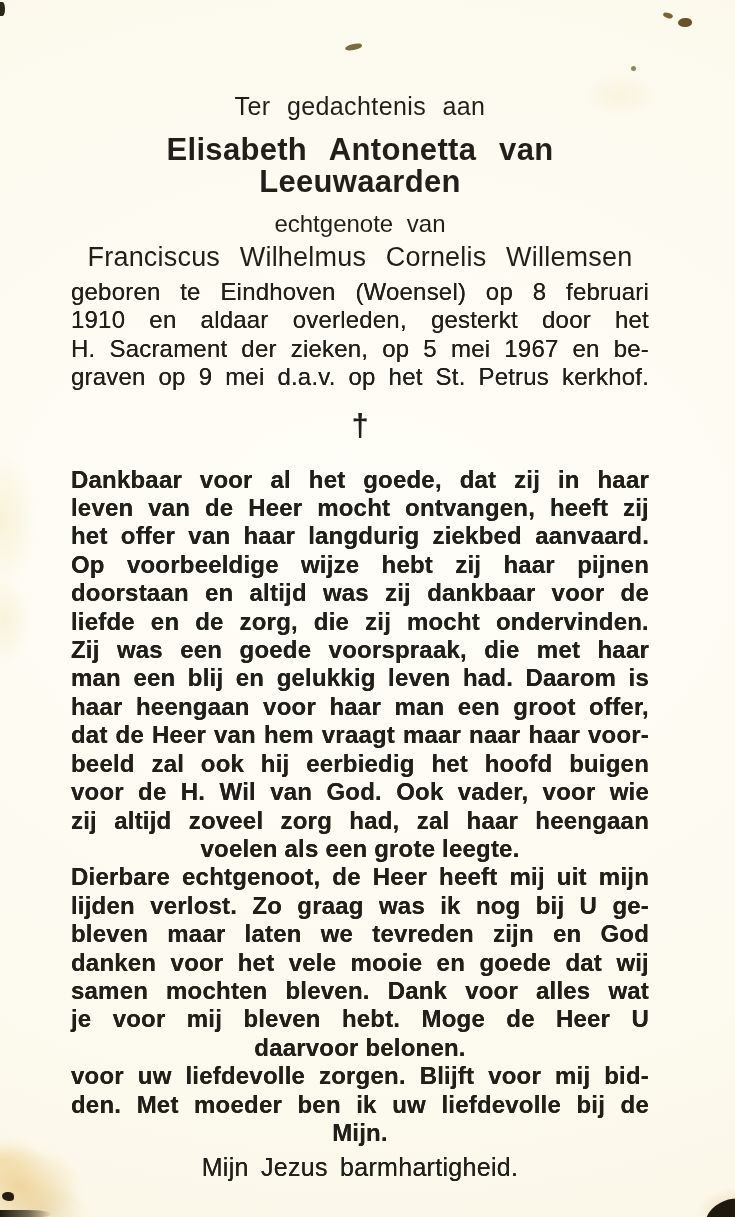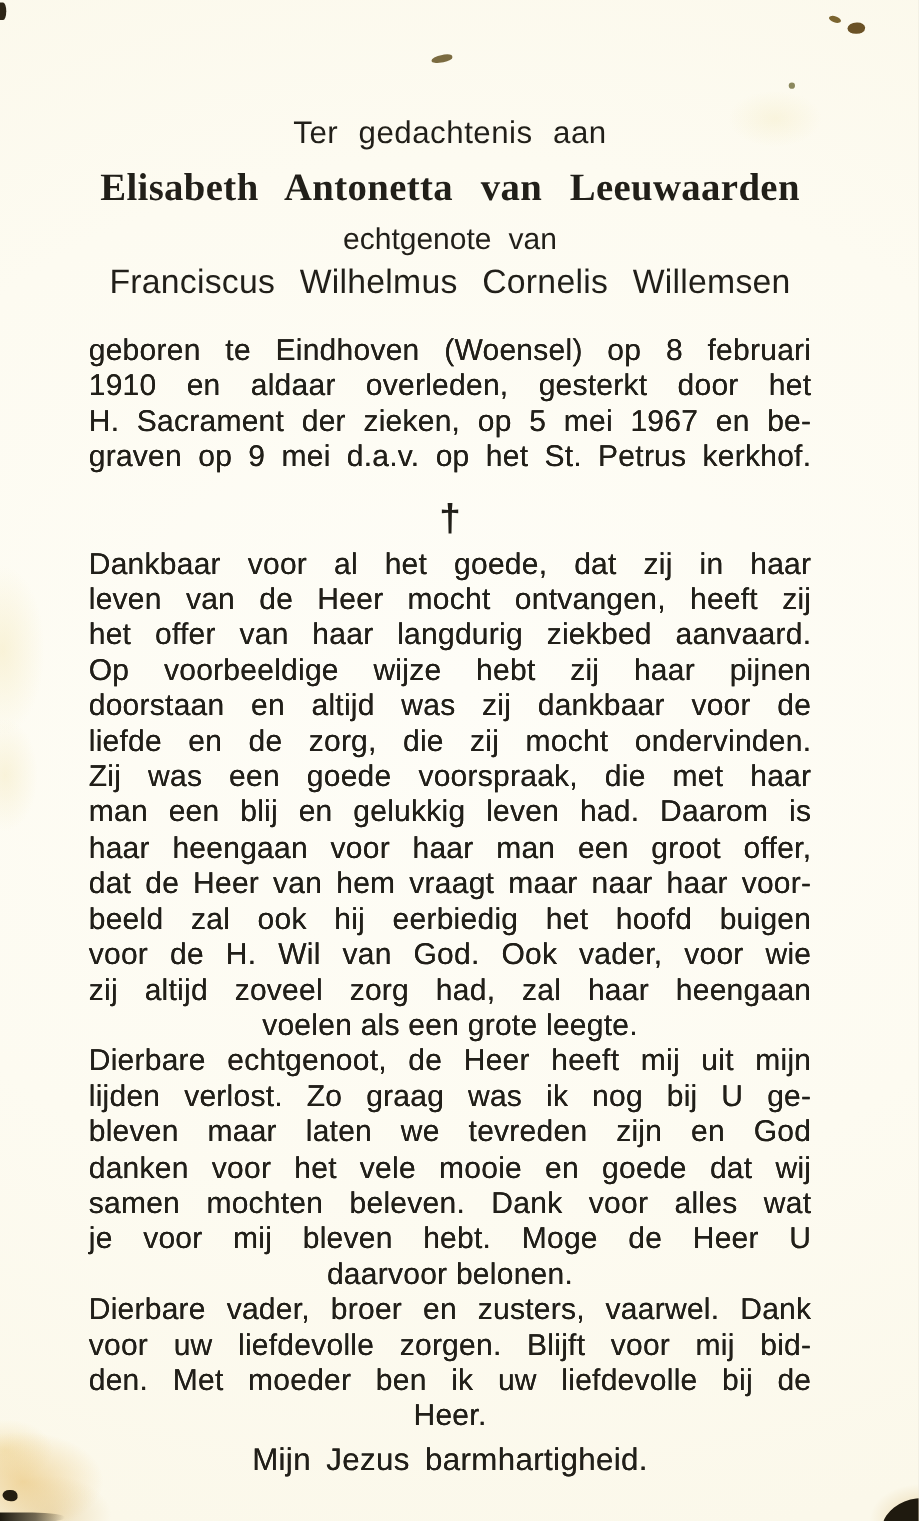"Elisabeth Antonetta van Leeuwaarden" .deceased-name { font-family: Liberation Serif, serif -> none }
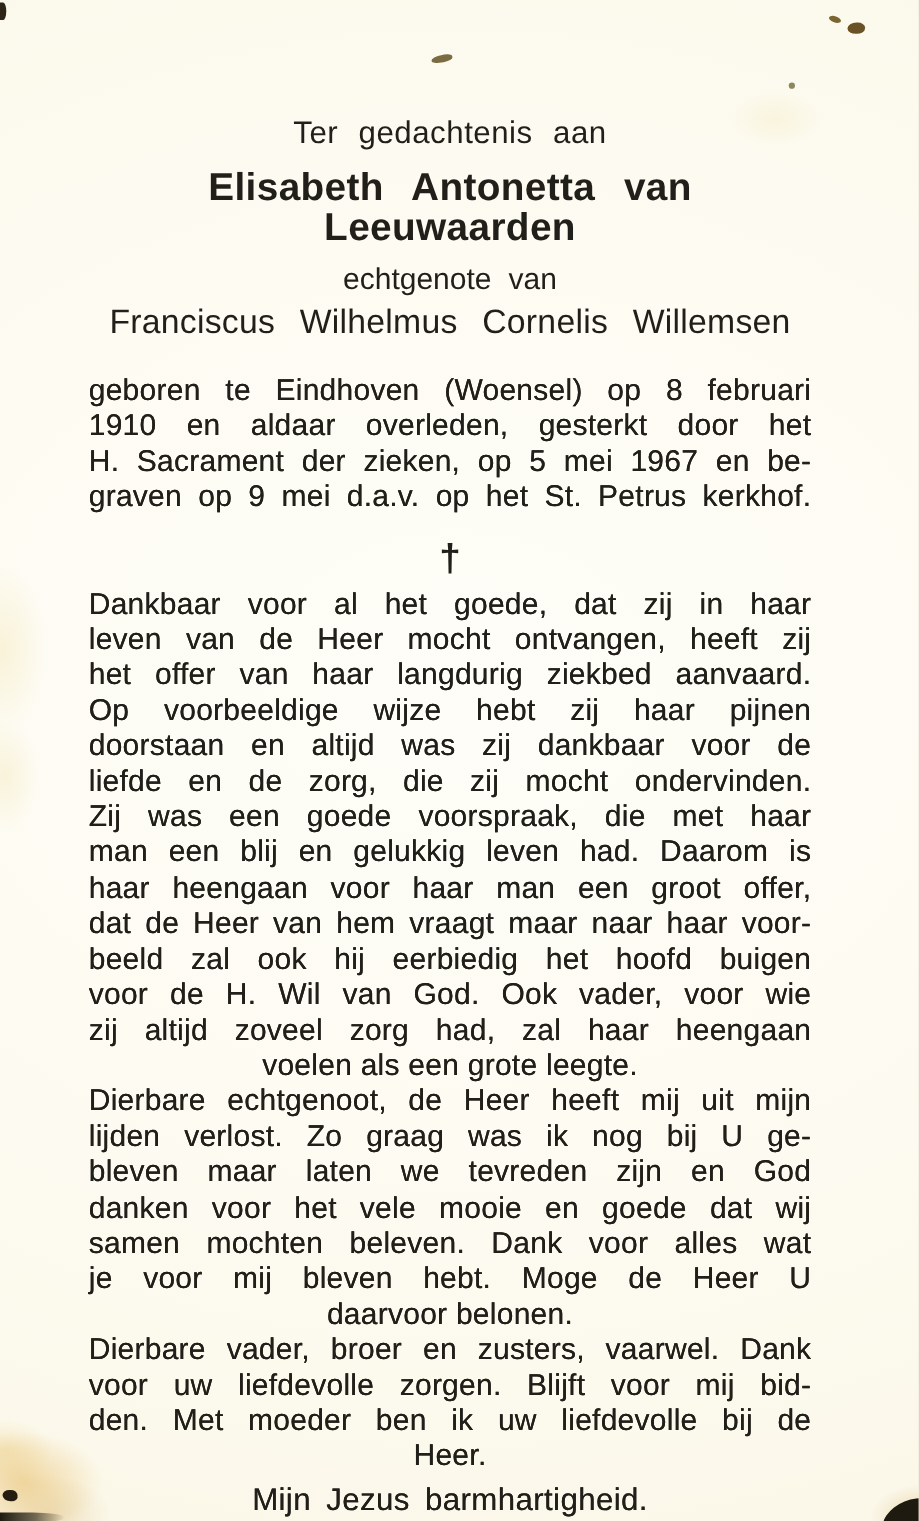"geboren te Eindhoven (Woensel) op" .dates-paragraph { margin-top: 28px -> 7px }
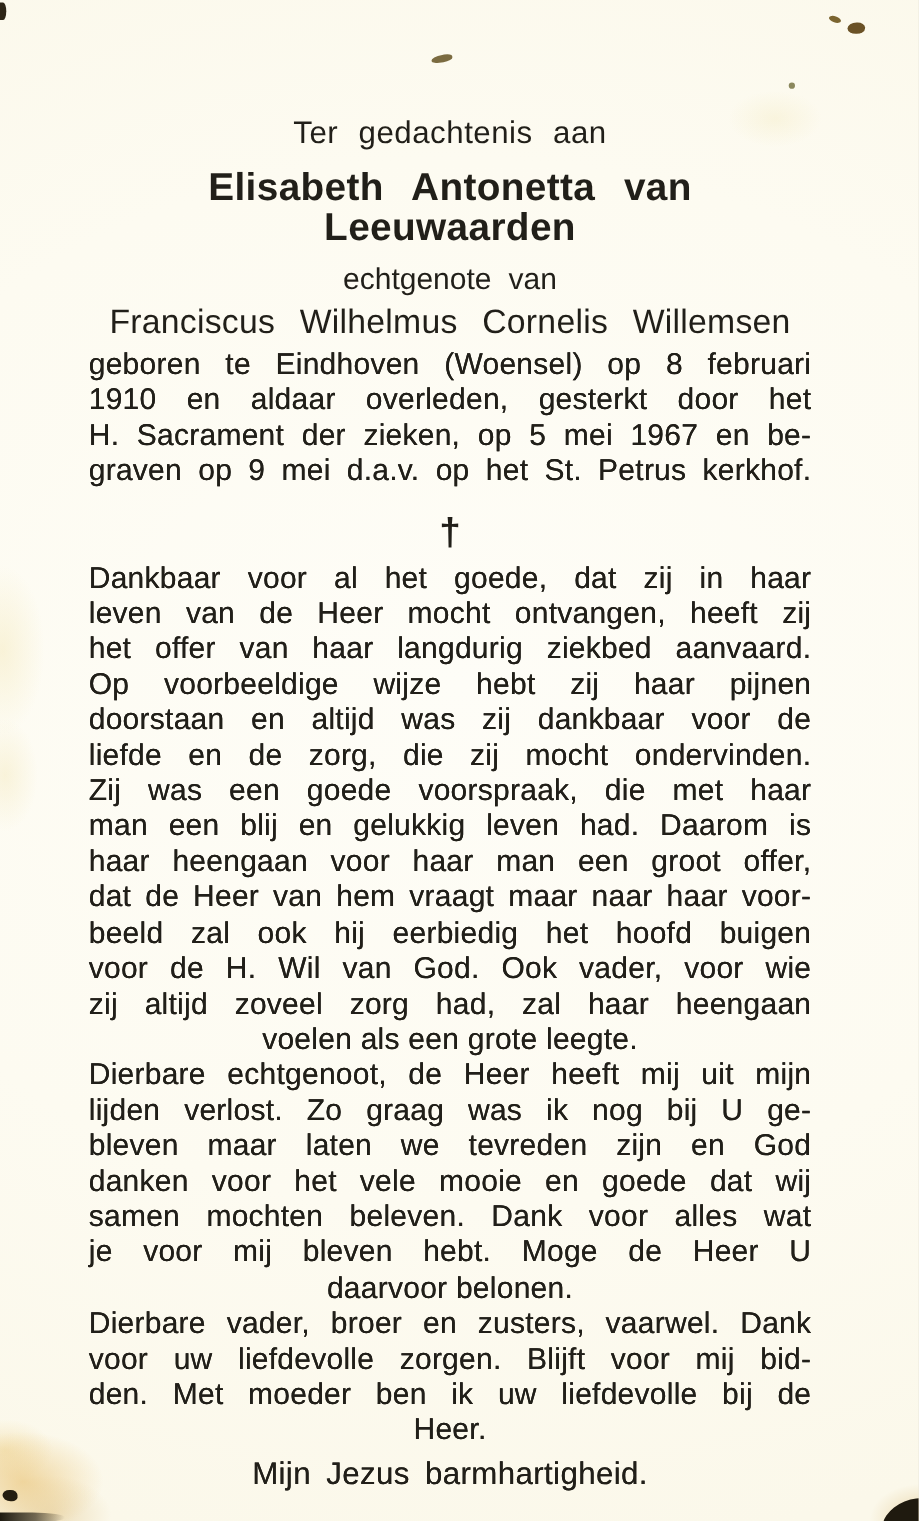"Dankbaar voor al het goede," .memorial-text { font-weight: none -> bold; margin-top: 8px -> 25px }
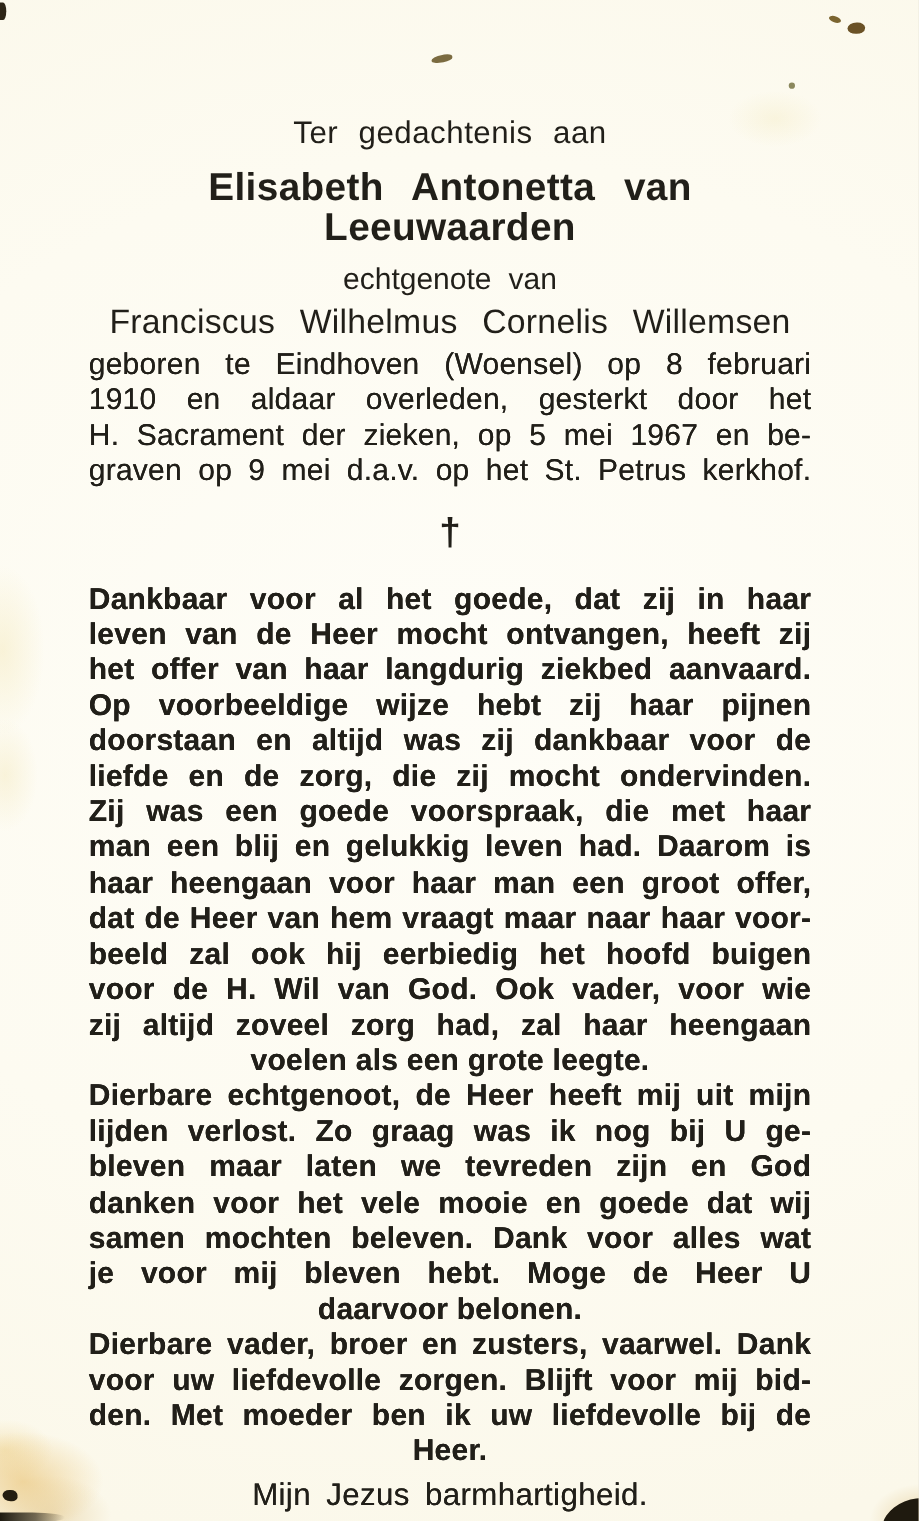"samen mochten beleven. Dank voor" div.line { text: beleven -> bleven }
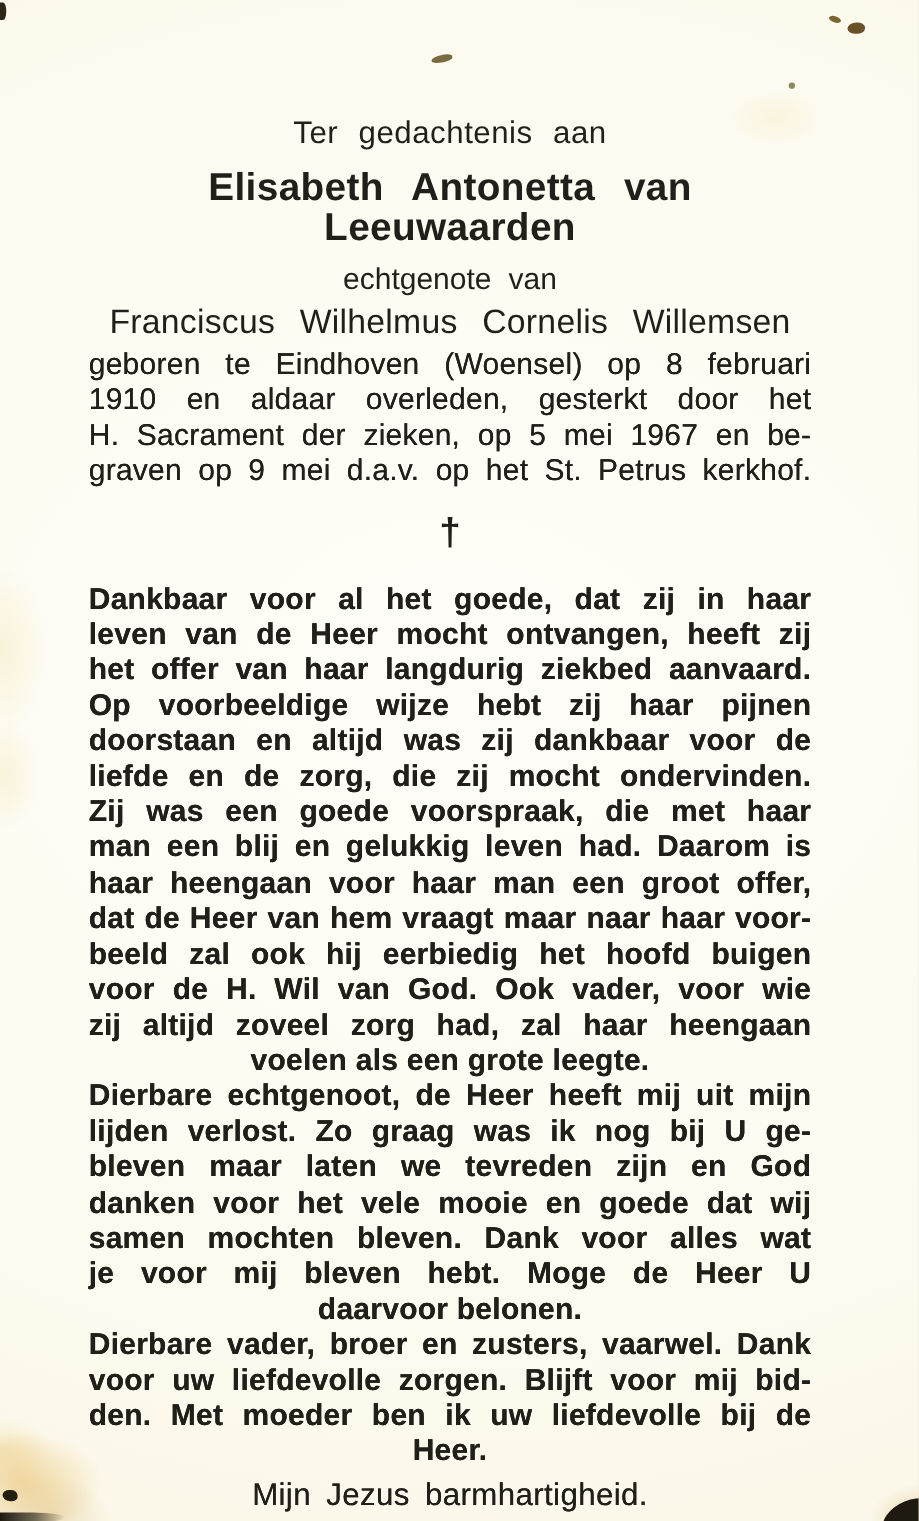"Dierbare vader, broer en zusters," div.line { html: <div>Dierbare vader, broer en zusters, vaarwel. Dank</div> -> none }
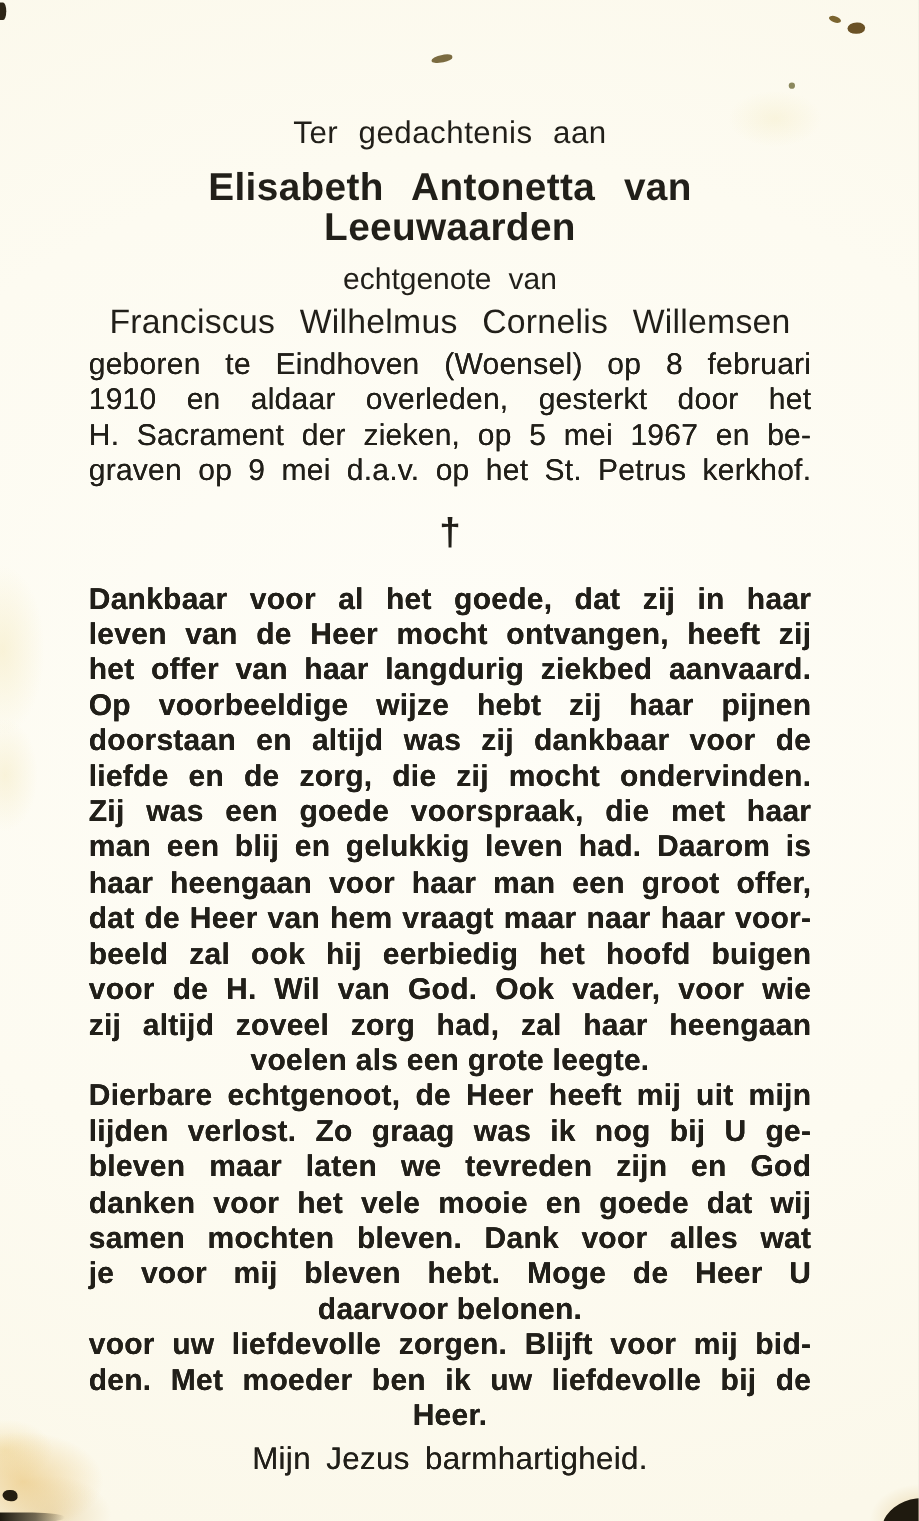"Heer." div.line { text: Heer -> Mijn }
